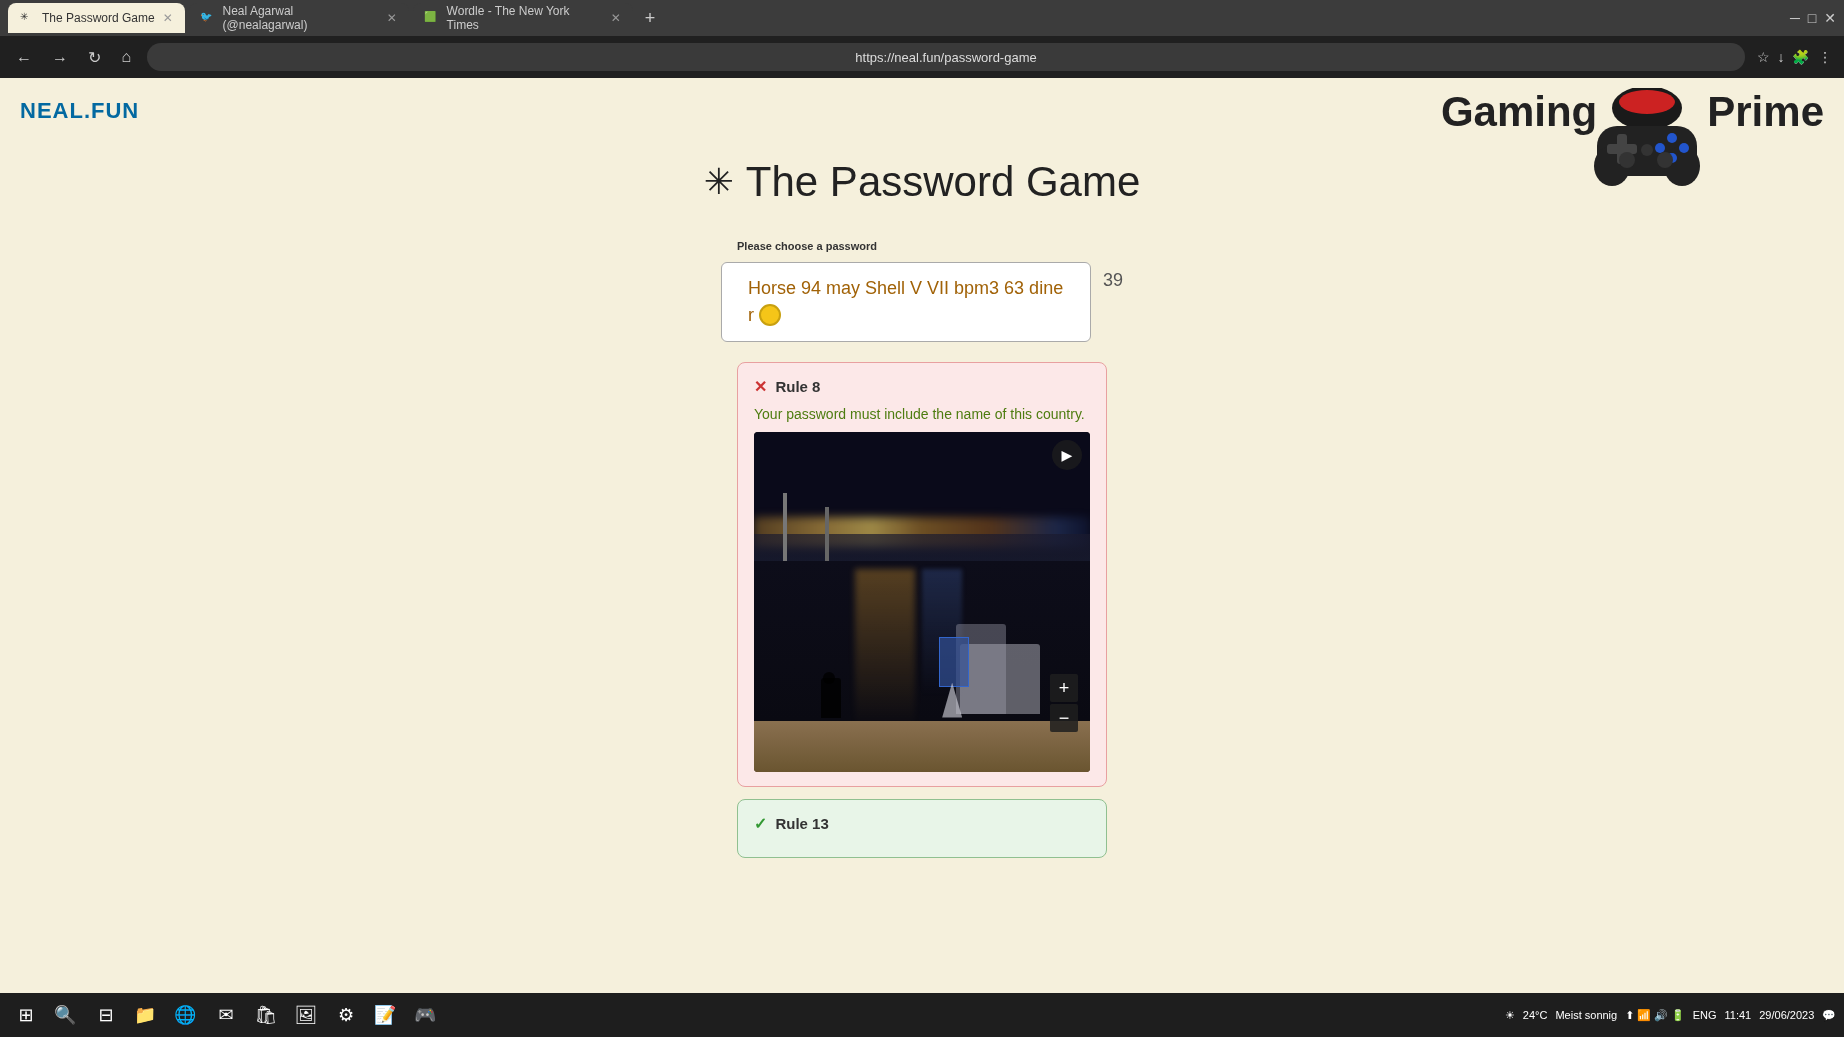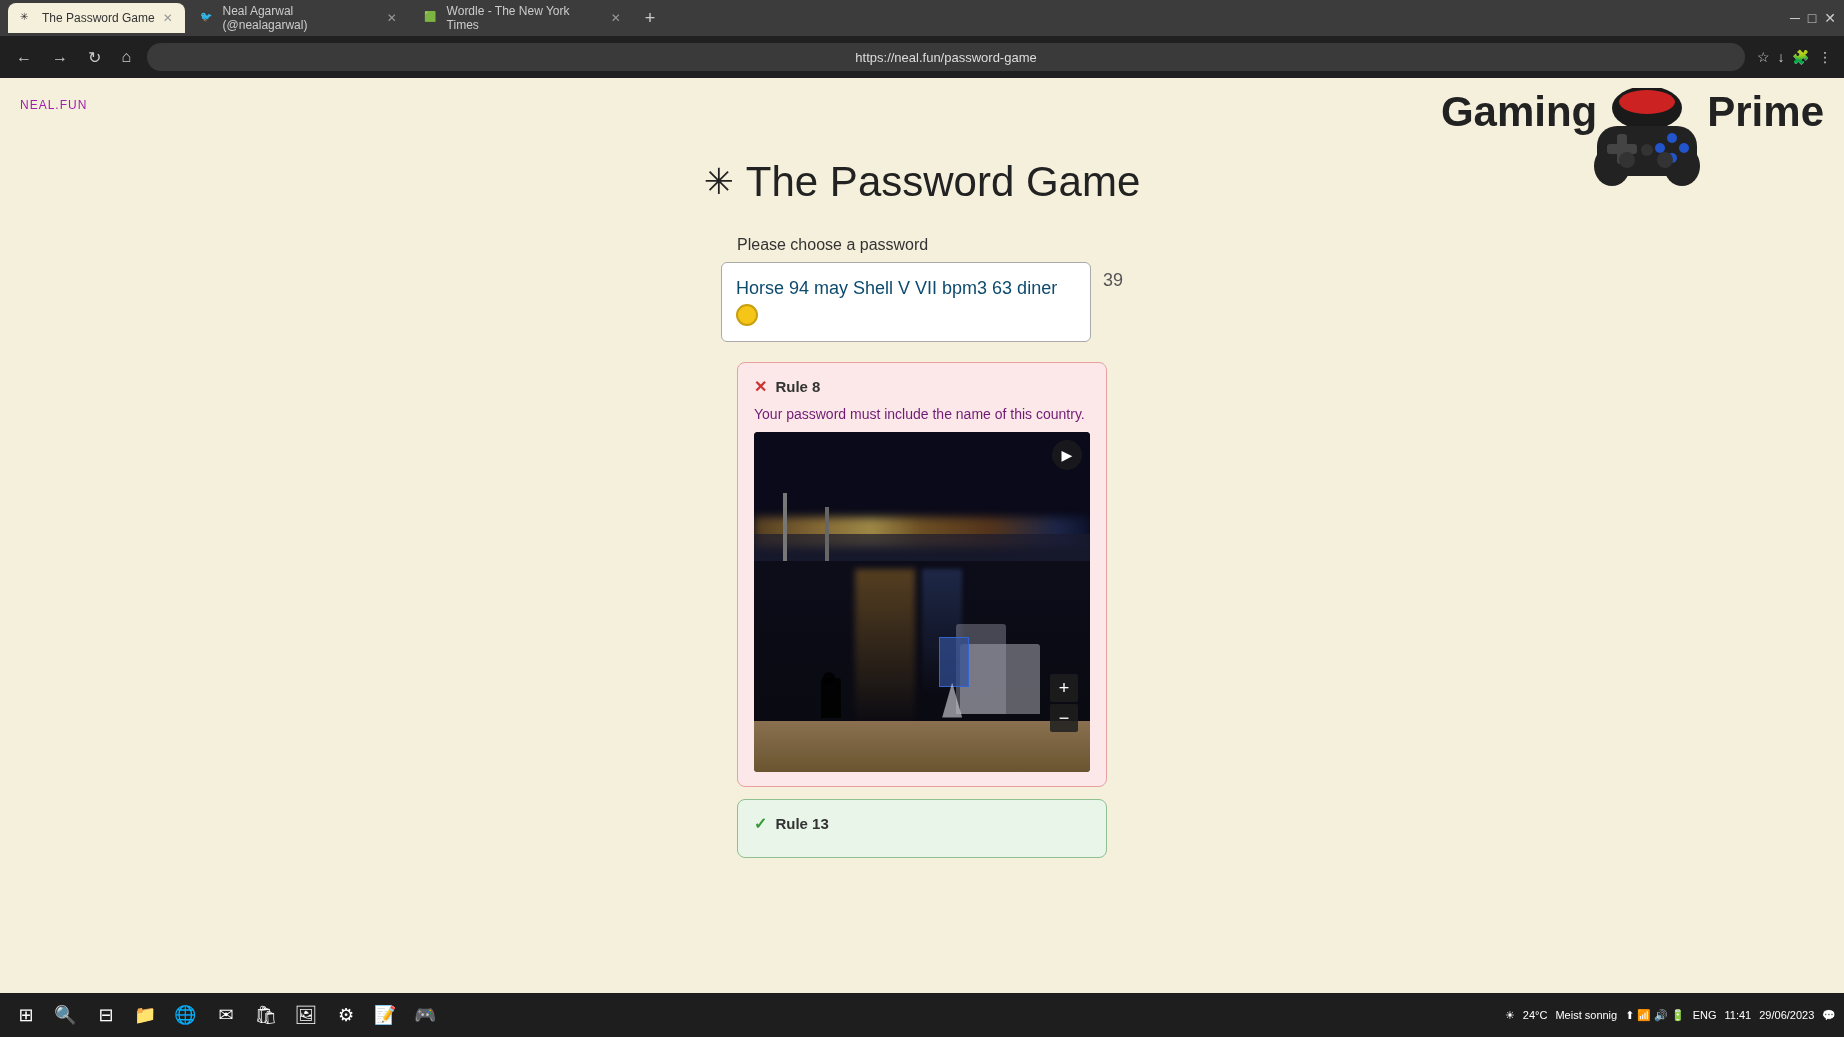"NEAL.FUN" .site-logo { color: #a21caf -> #0369a1; font-size: 12px -> 22px; font-weight: normal -> bold }
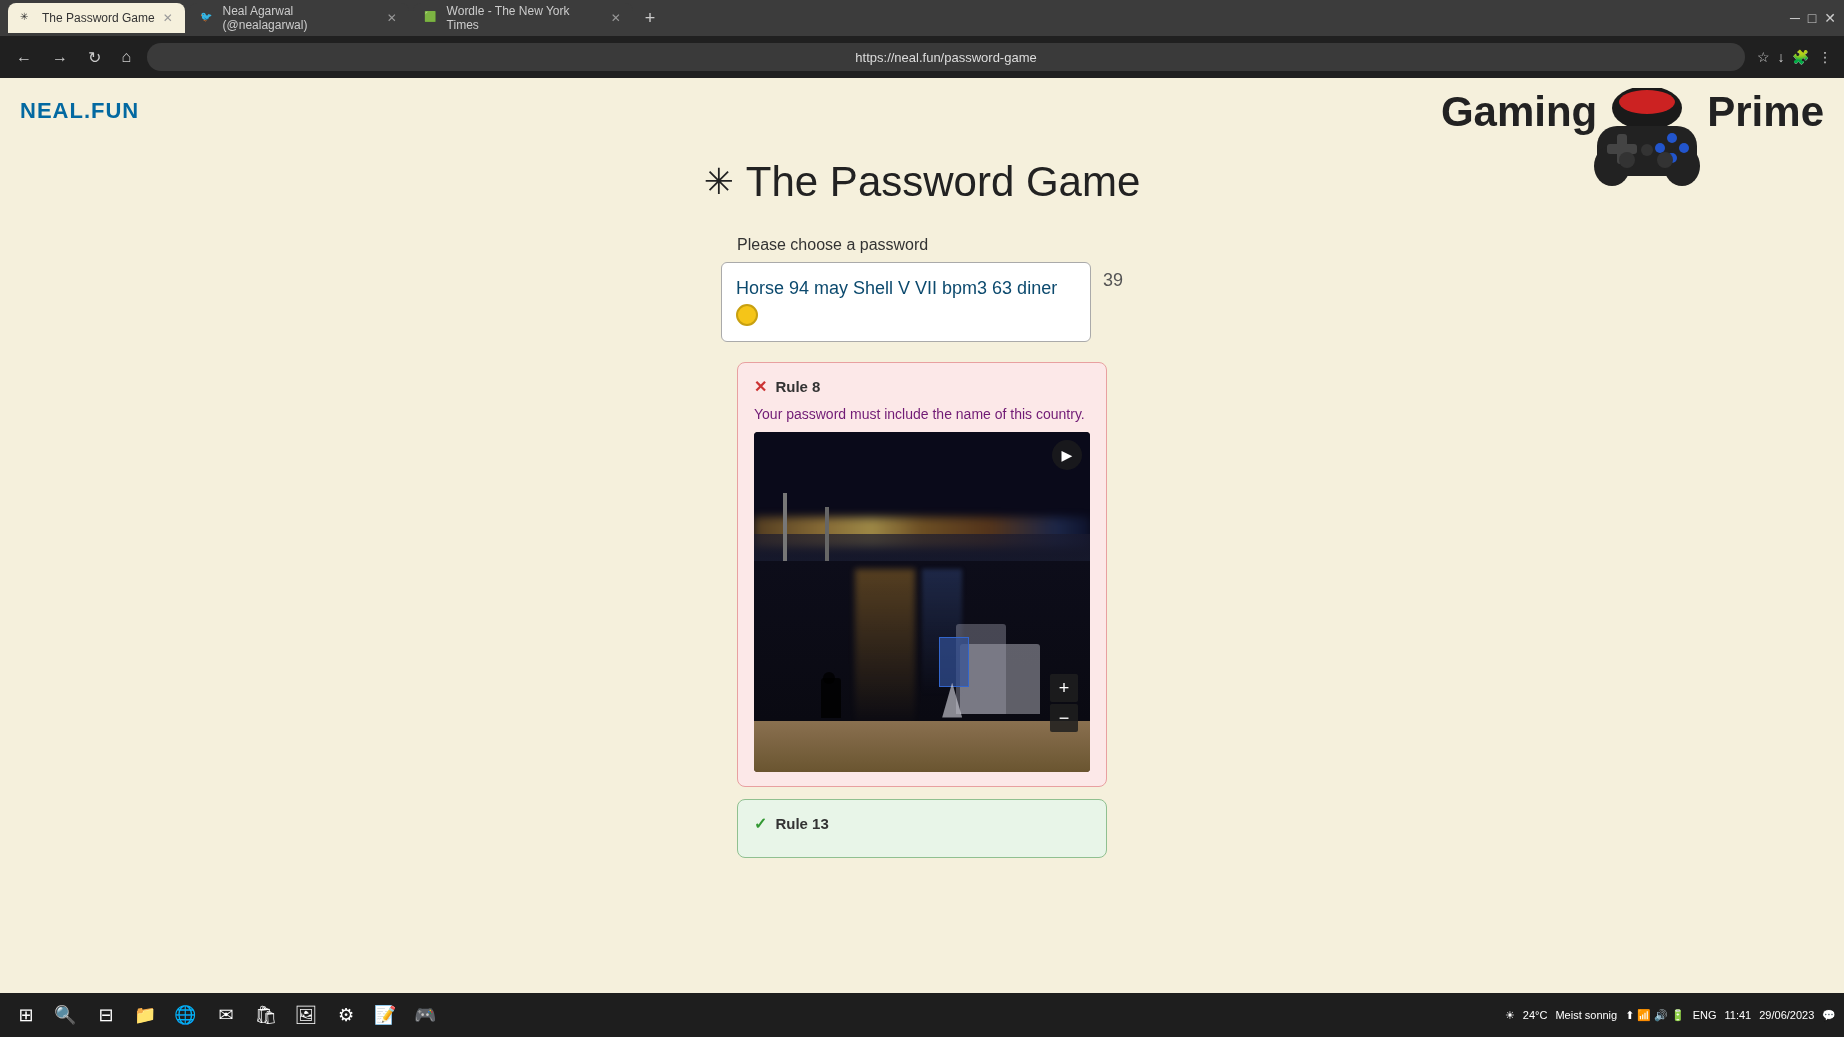"Please choose a password" .password-label { font-size: 16px -> 11px; font-weight: none -> bold }
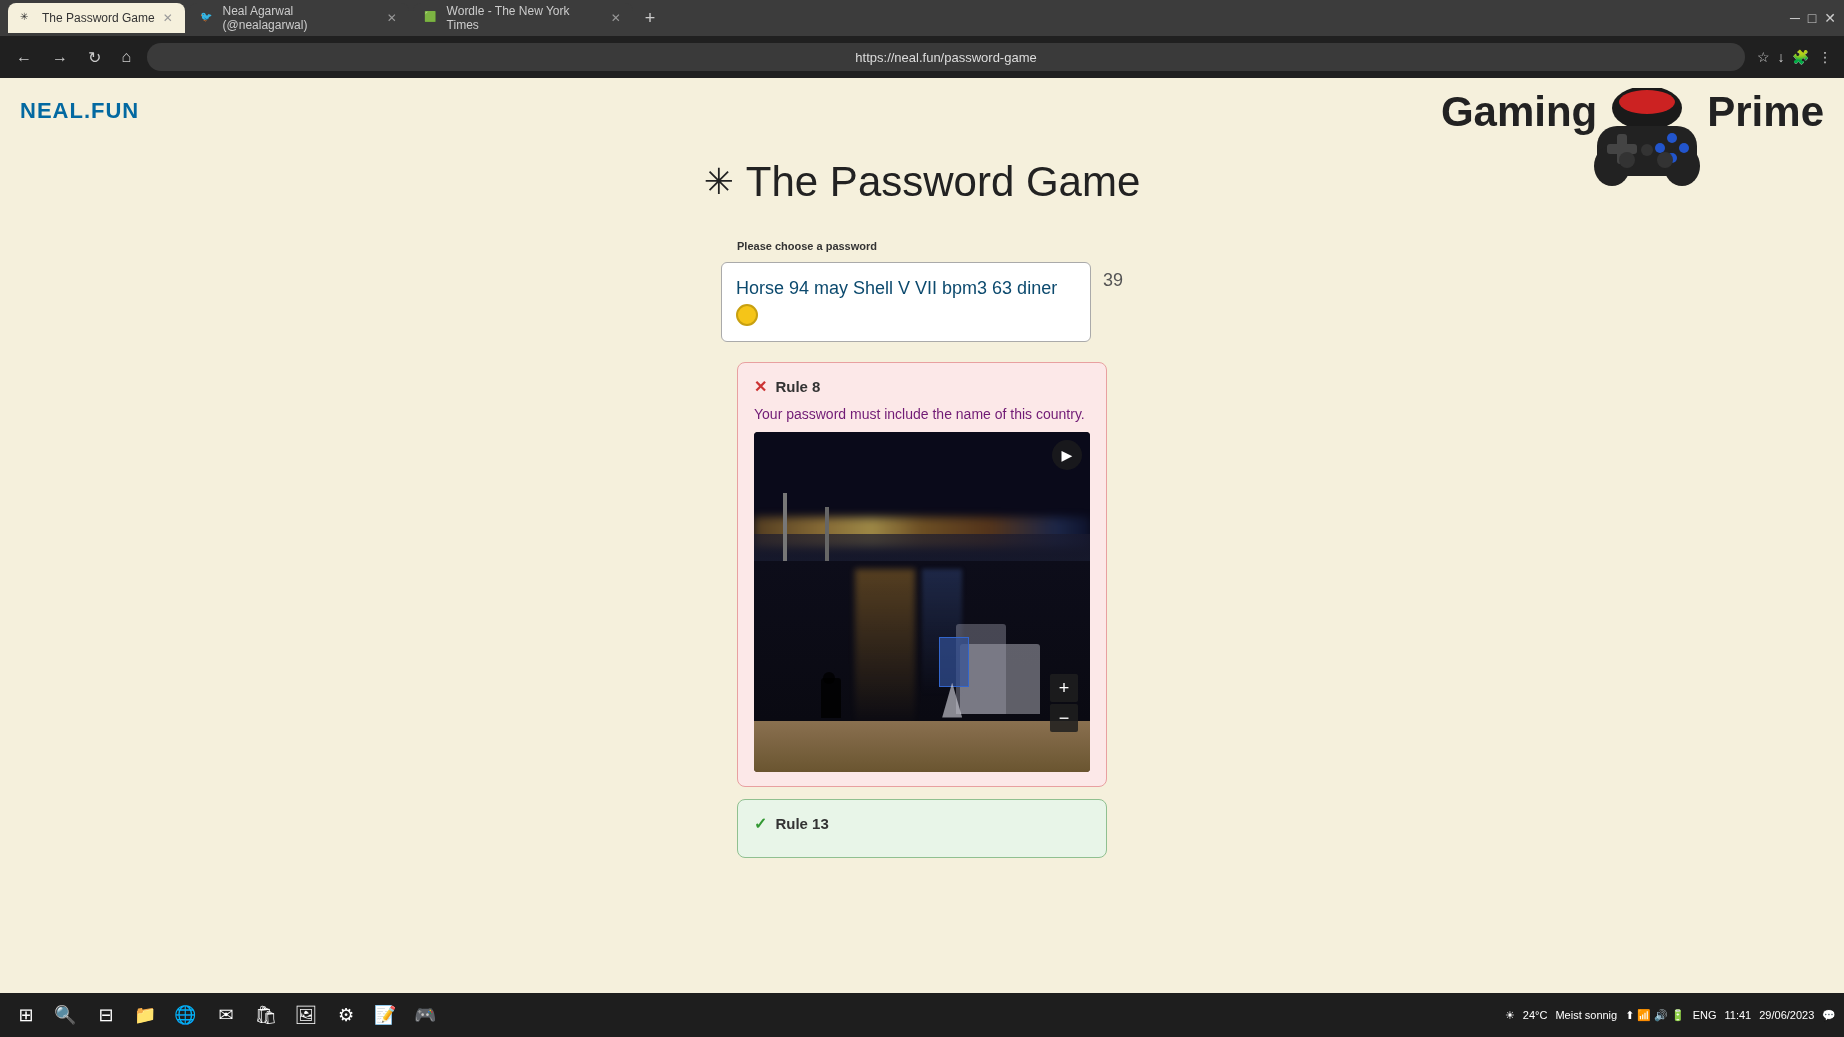"Horse 94 may Shell V" .password-box { color: #0c4a6e -> #a16207; padding: 12px 14px -> 12px 26px }
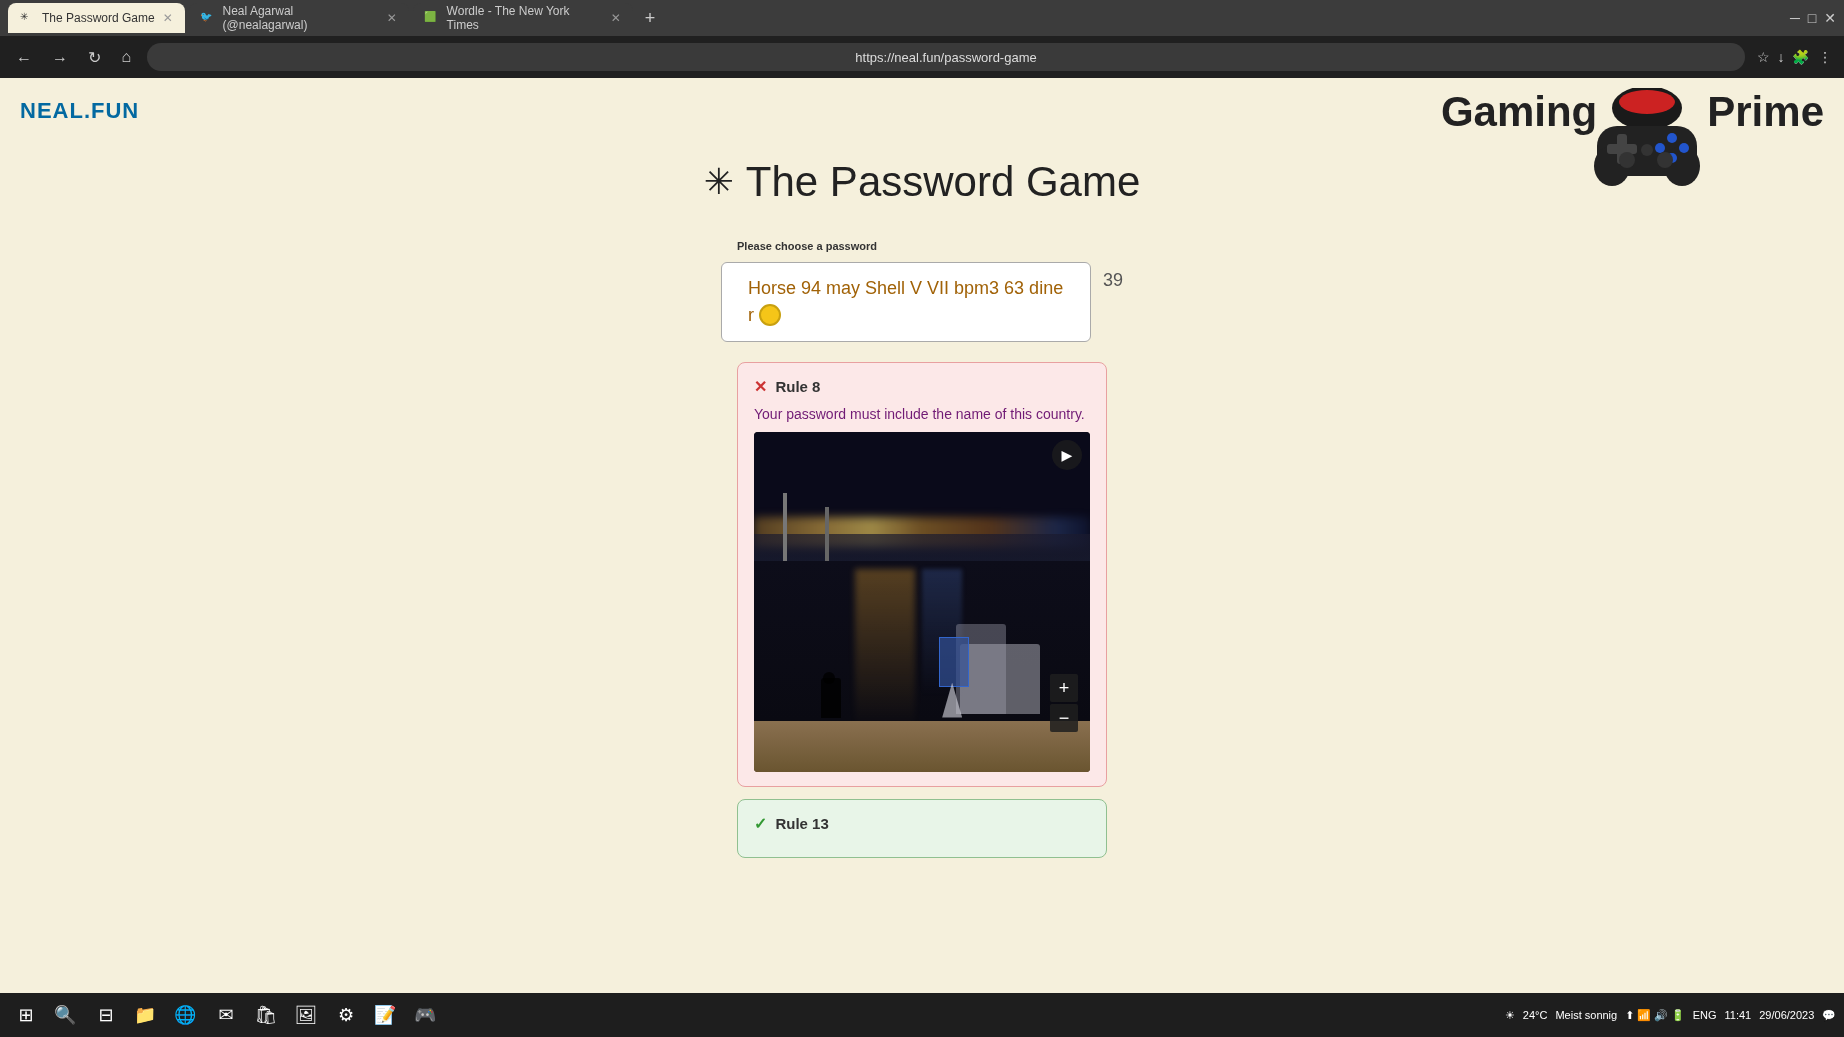"Your password must include the" .rule-text { color: #701a75 -> #4d7c0f }
